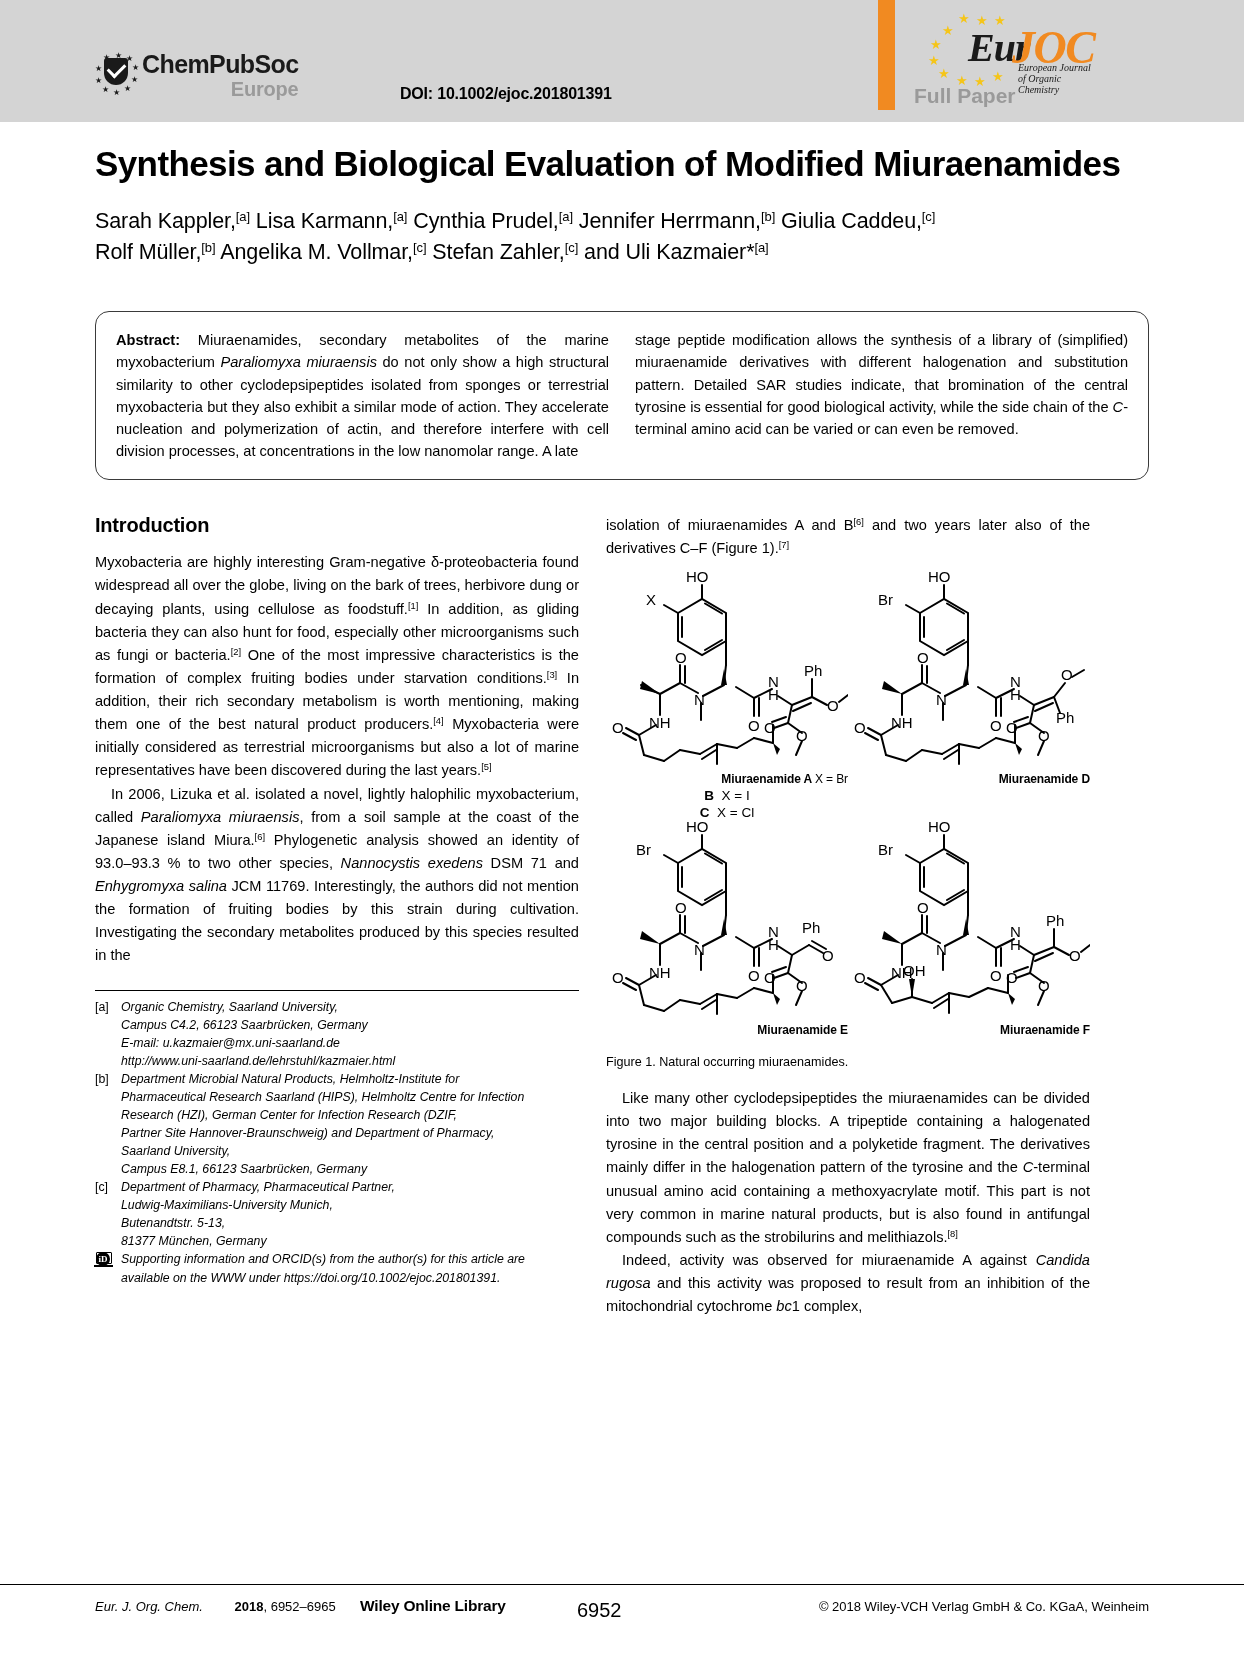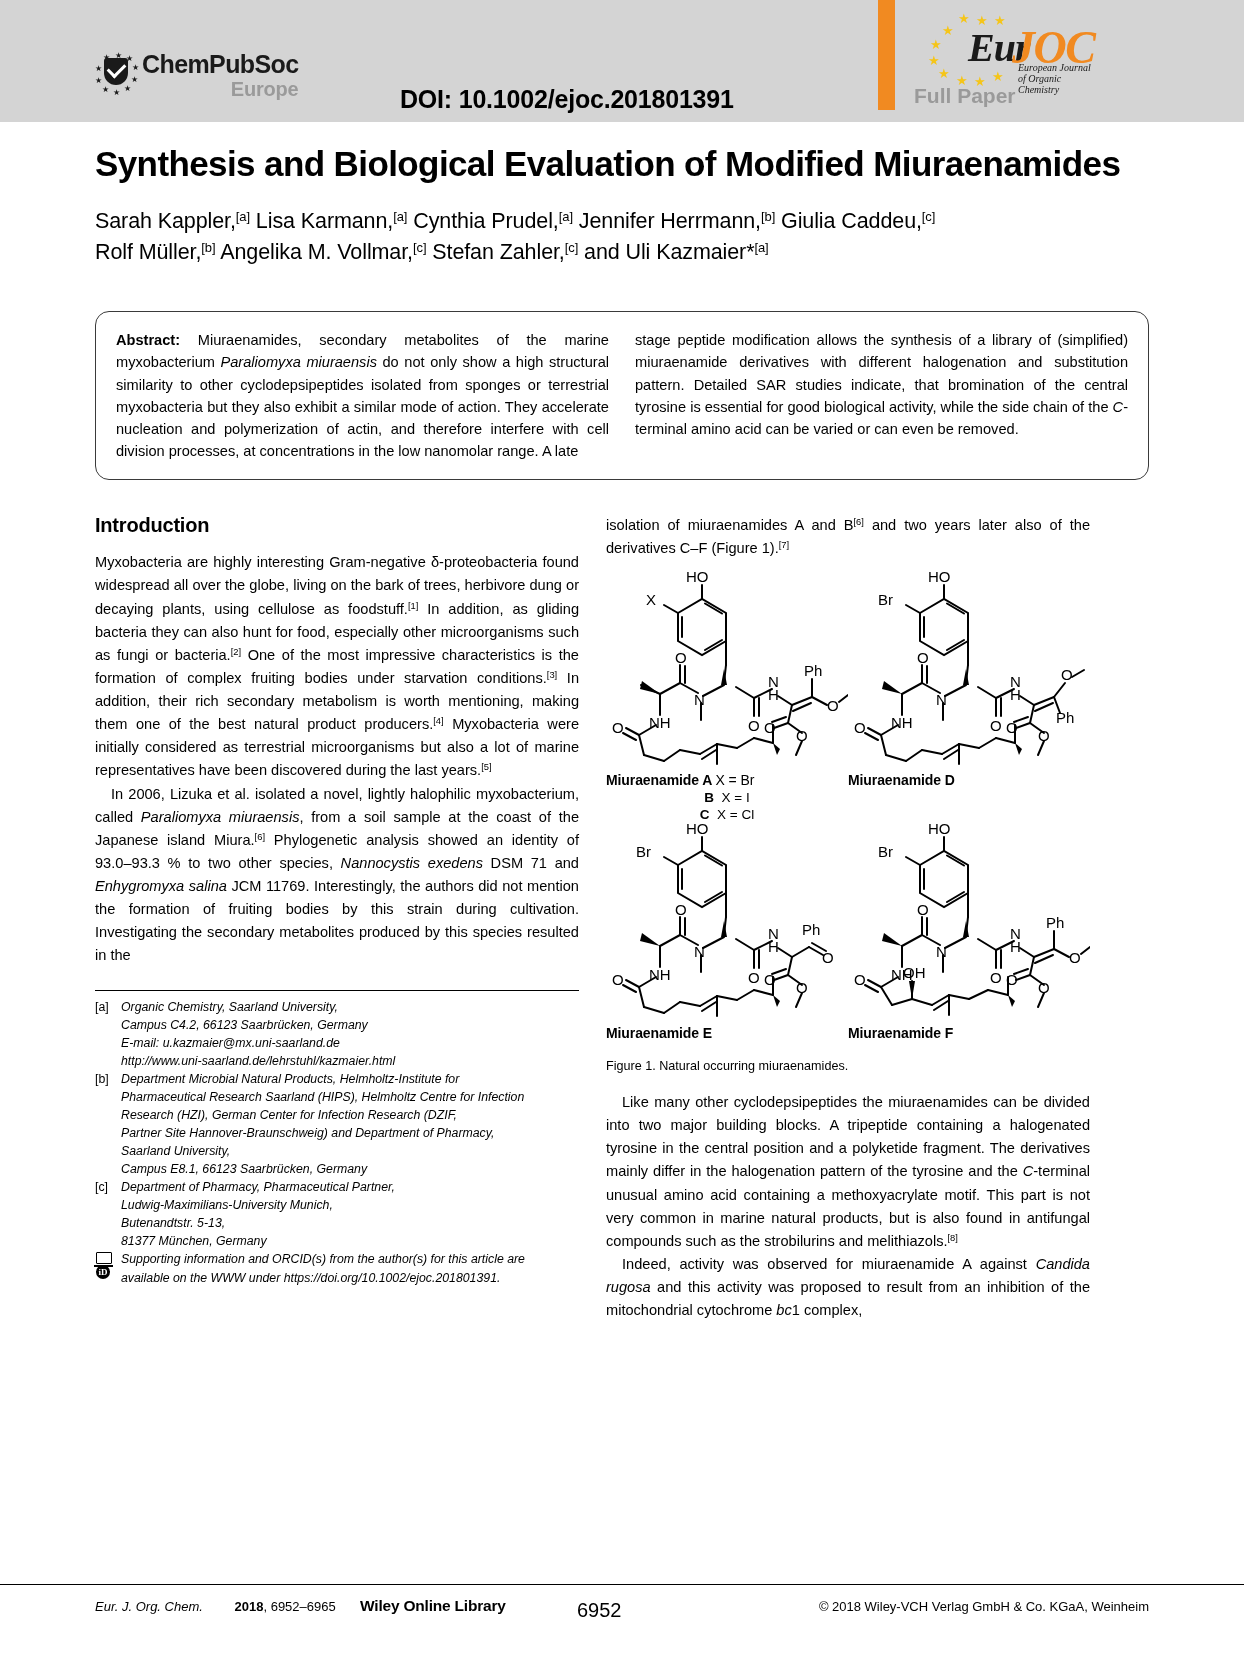"DOI: 10.1002/ejoc.201801391" .doi-text { font-size: 25px -> 16px }
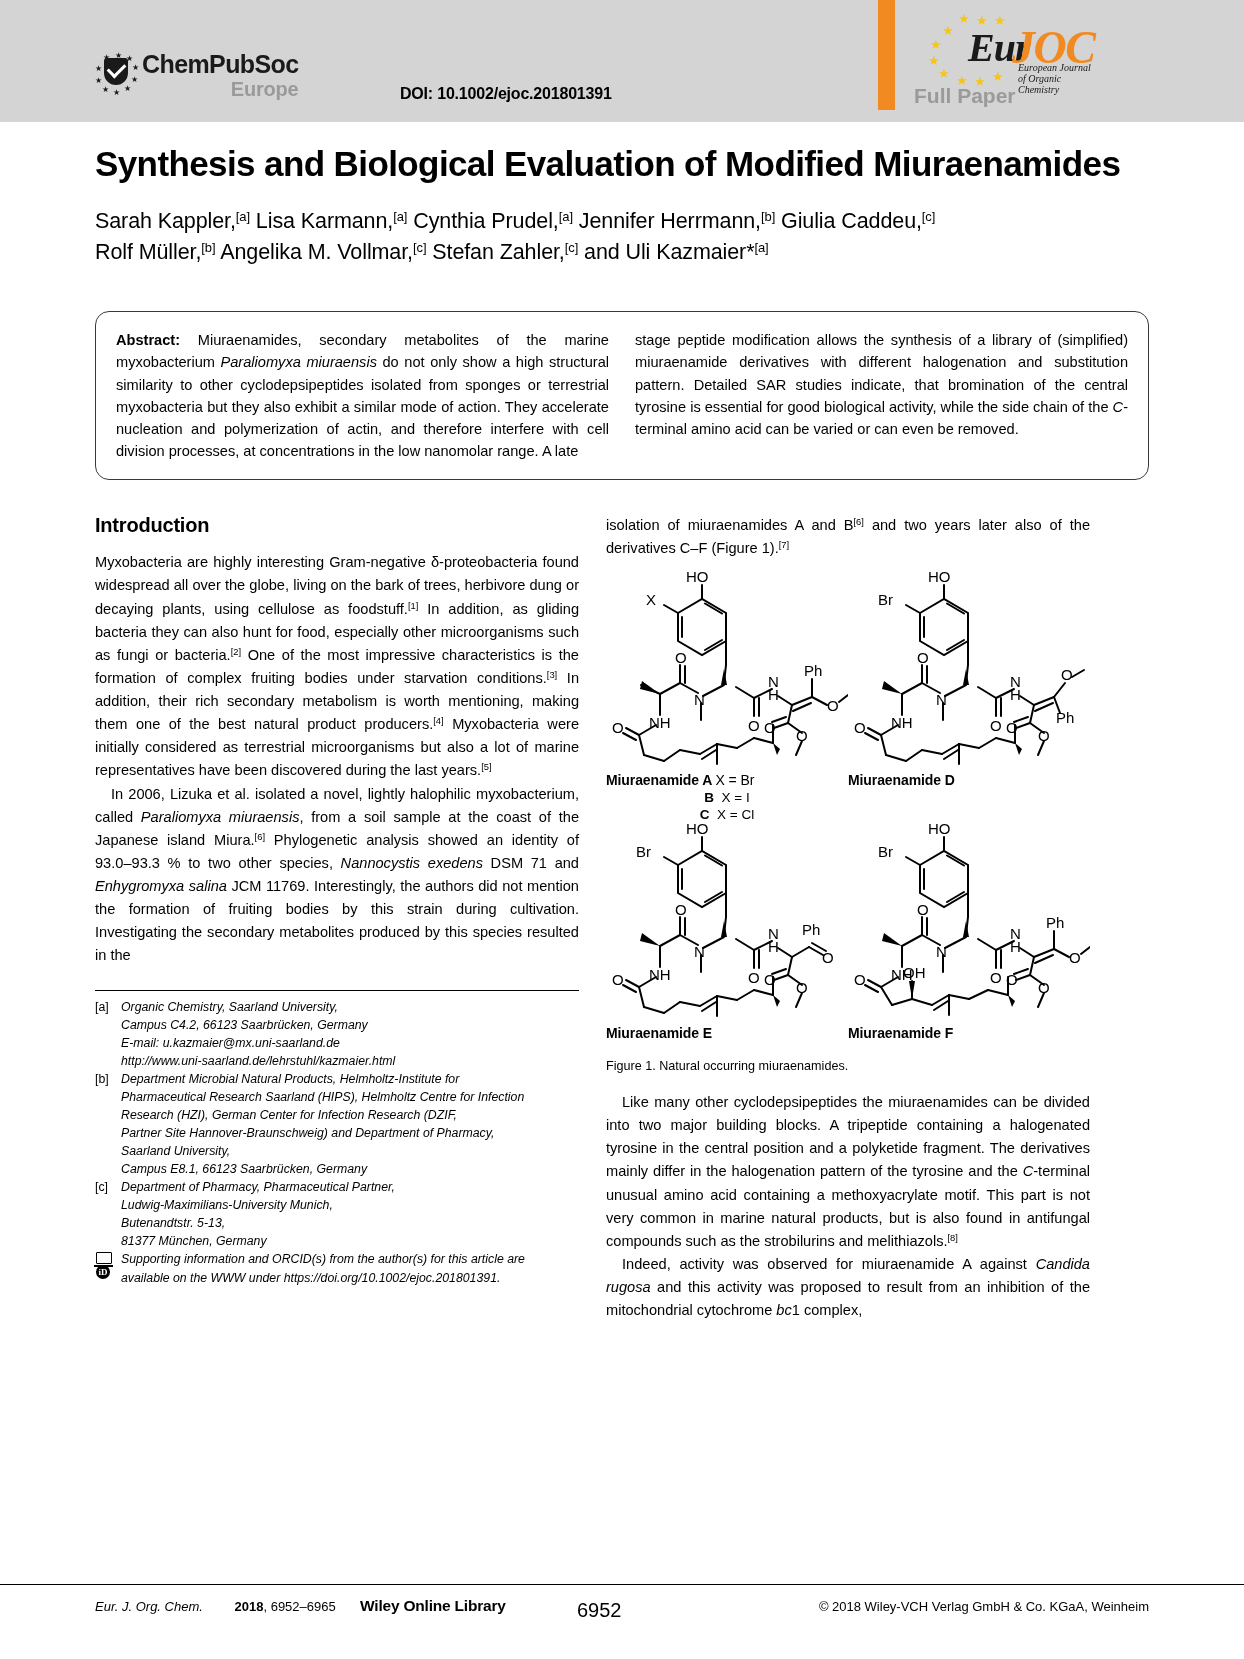"Miuraenamide A X = Br" .struct-label { font-size: 14px -> 12px; text-align: left -> right }
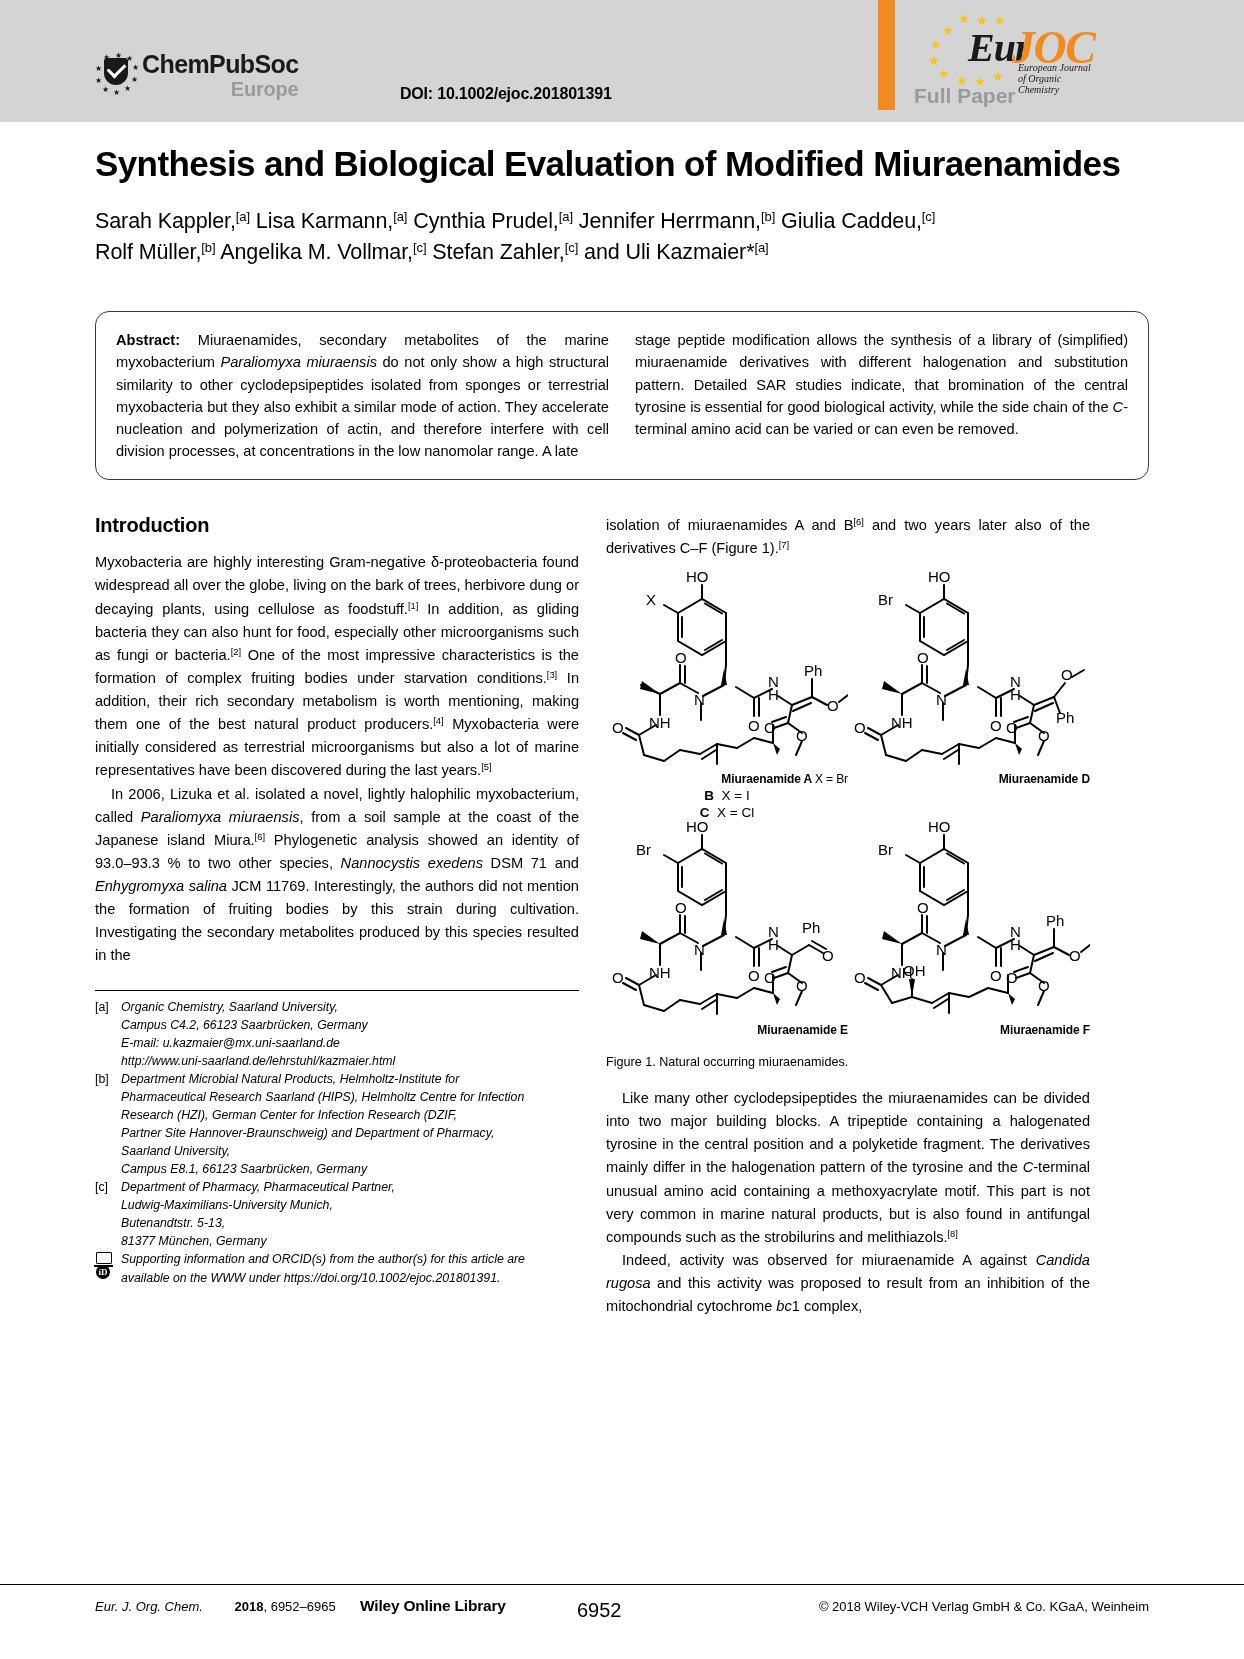"iD" .icon-orcid { top: 15px -> 2px }
